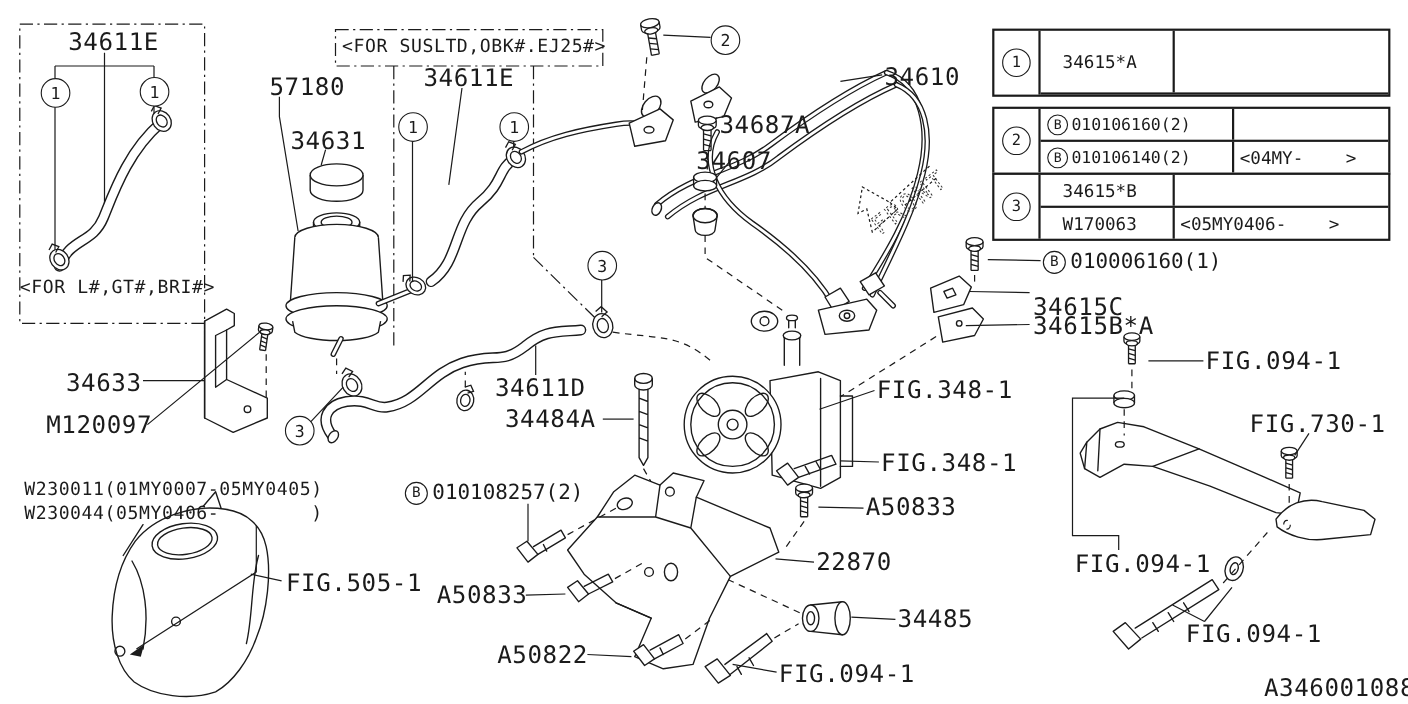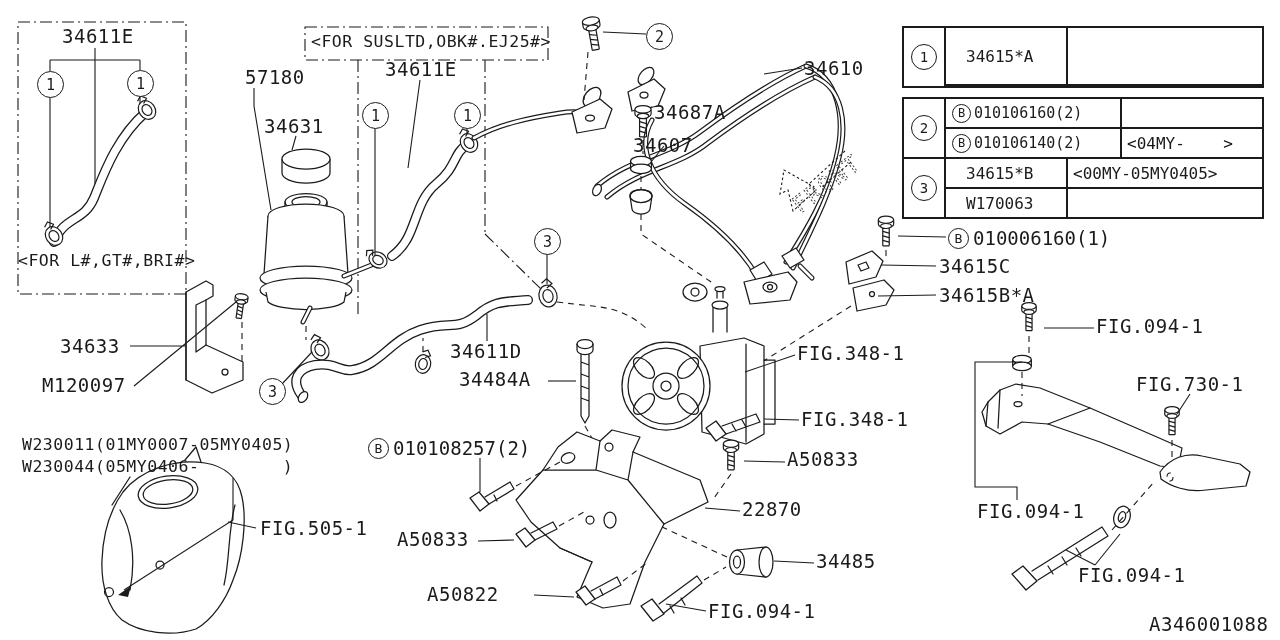"34611E" .lbl { font-size: 19px -> 22px }
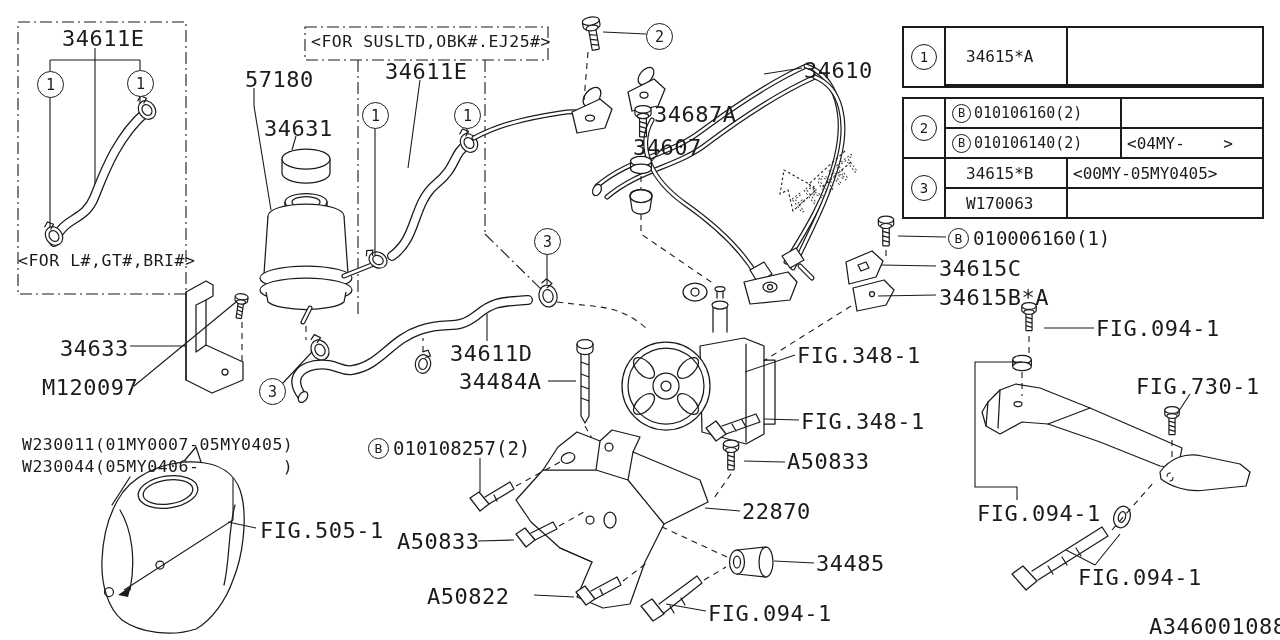"<00MY-05MY0405>" span.trange { html: <span>&lt;00MY-05MY0405&gt;</span> -> none }
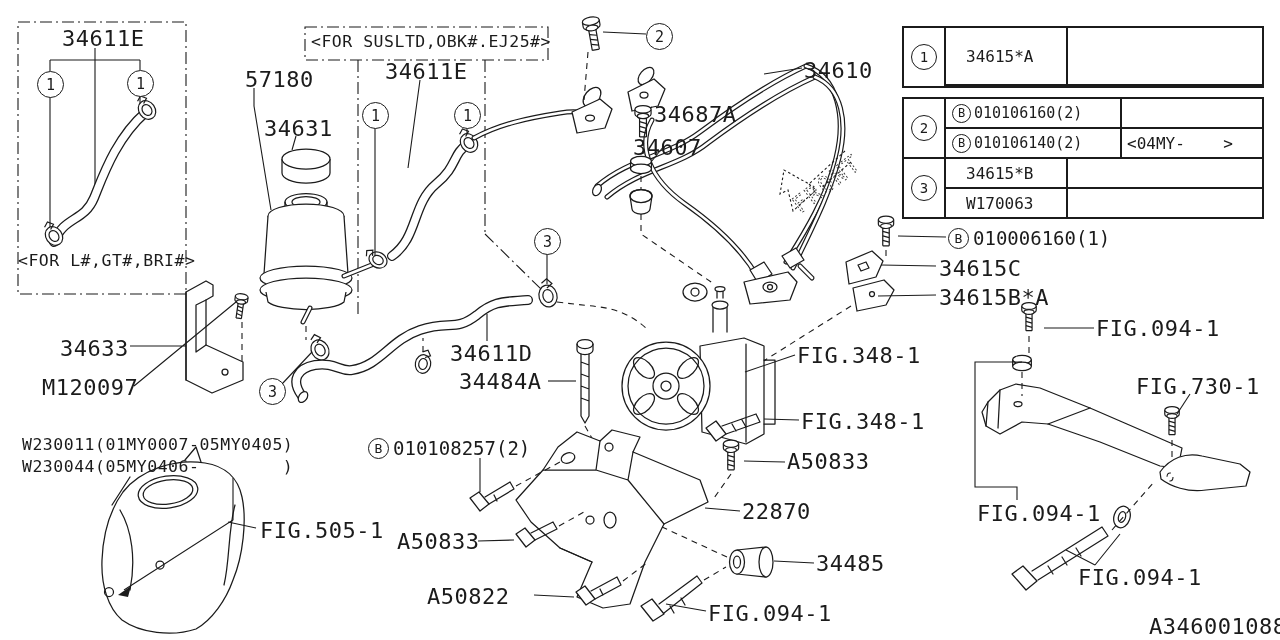"<05MY0406- >" span.trange { html: none -> <span>&lt;05MY0406- &gt;</span> }
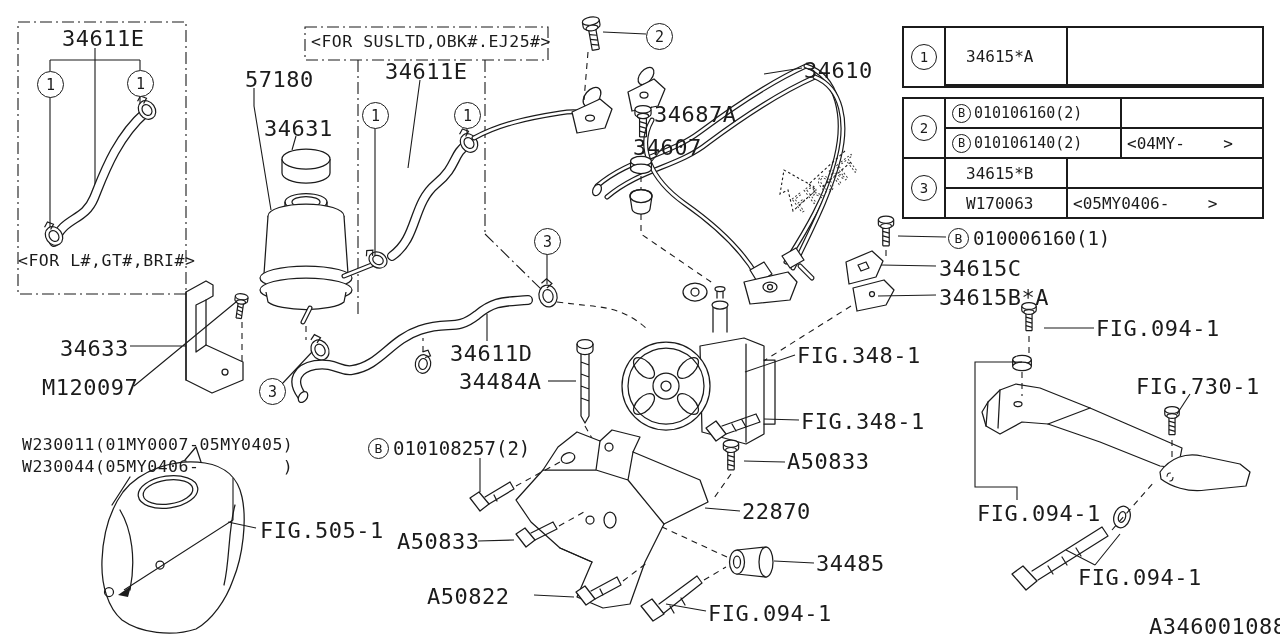"34615C" div.lbl { top: 257px -> 268px }
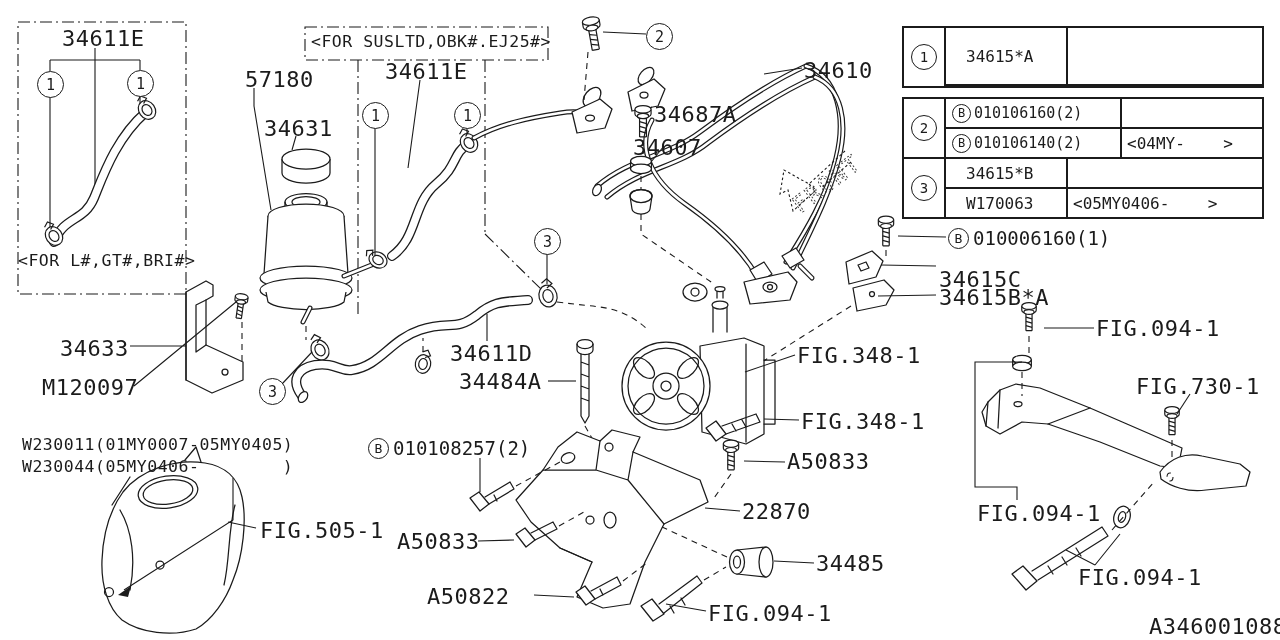"A50822" div.lbl { left: 427px -> 452px }
